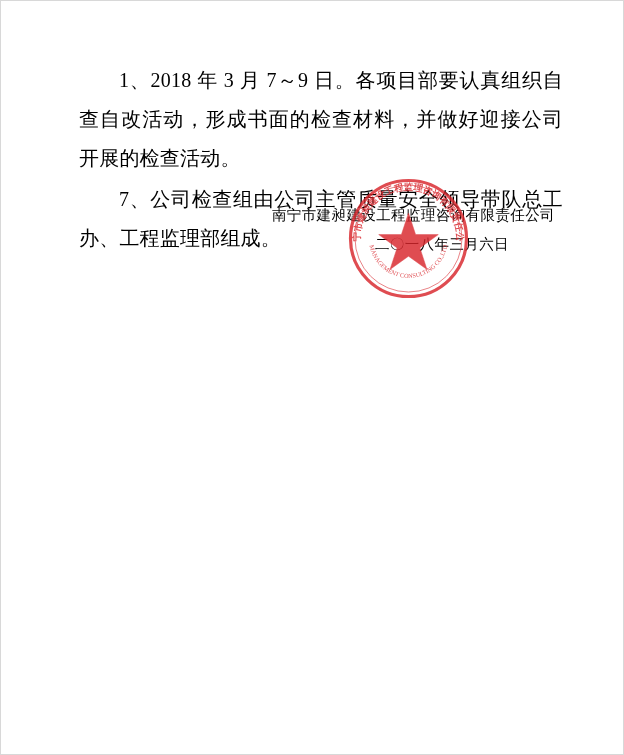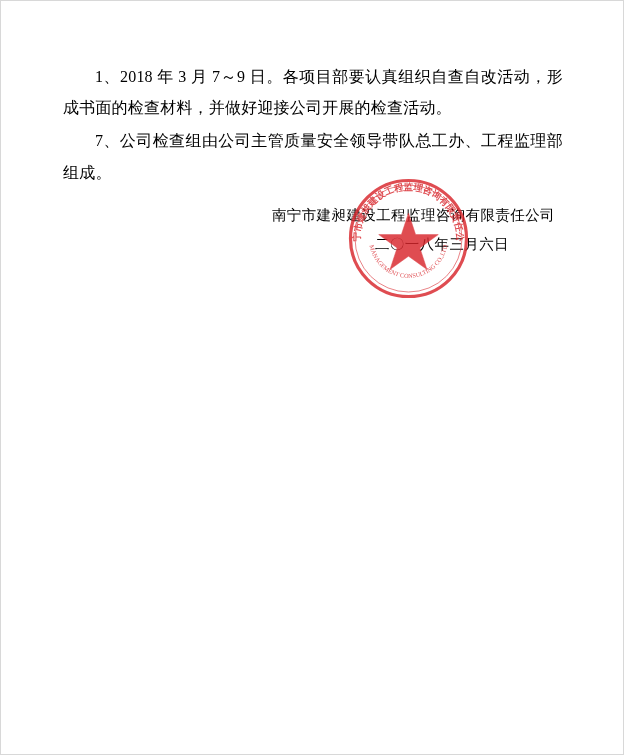"1、2018 年 3 月 7～9" .para { font-size: 16px -> 20px; margin: 0 0 0 0 -> 0 0 0 16px }
